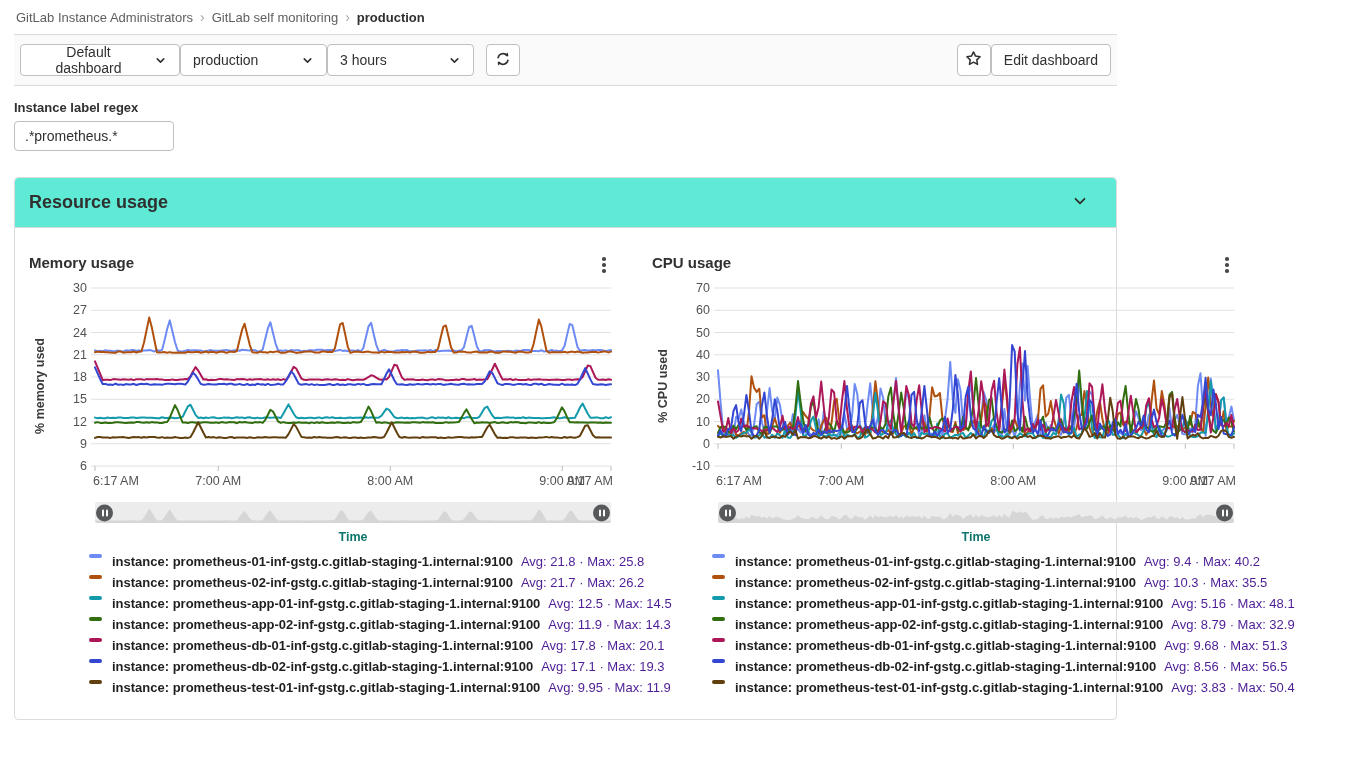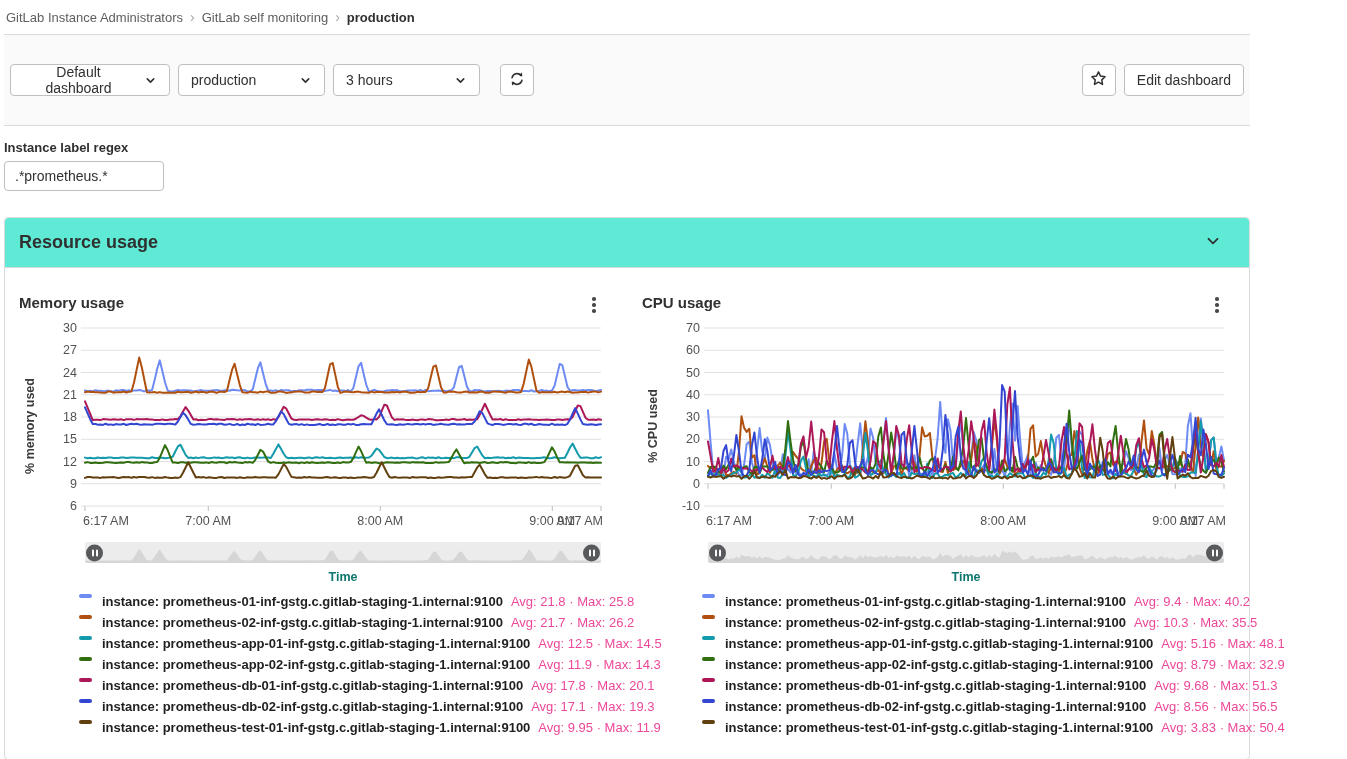"GitLab Instance Administrators" .content { margin-left: 4px -> 14px; width: 1246px -> 1103px }
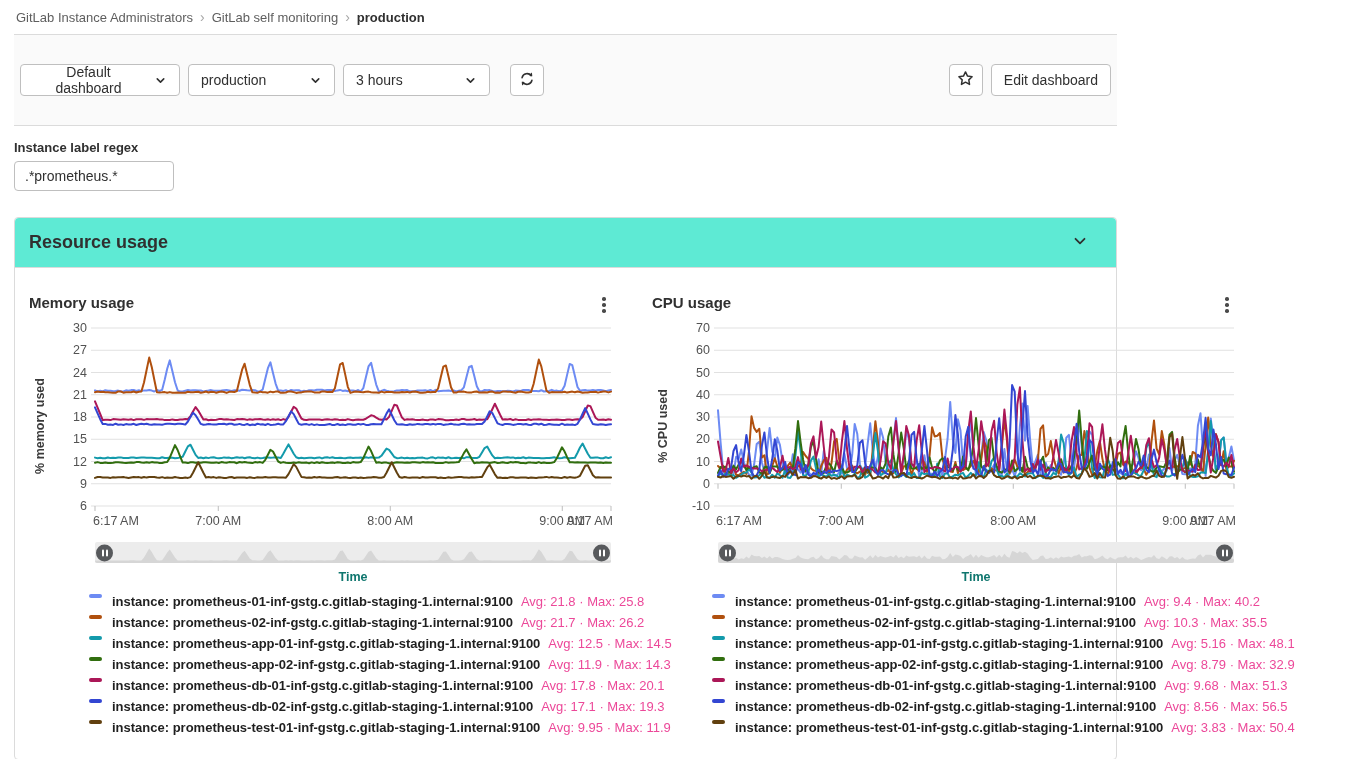"Default dashboard" .toolbar { gap: 8px -> none; padding: 29px 6px -> 9px 6px }
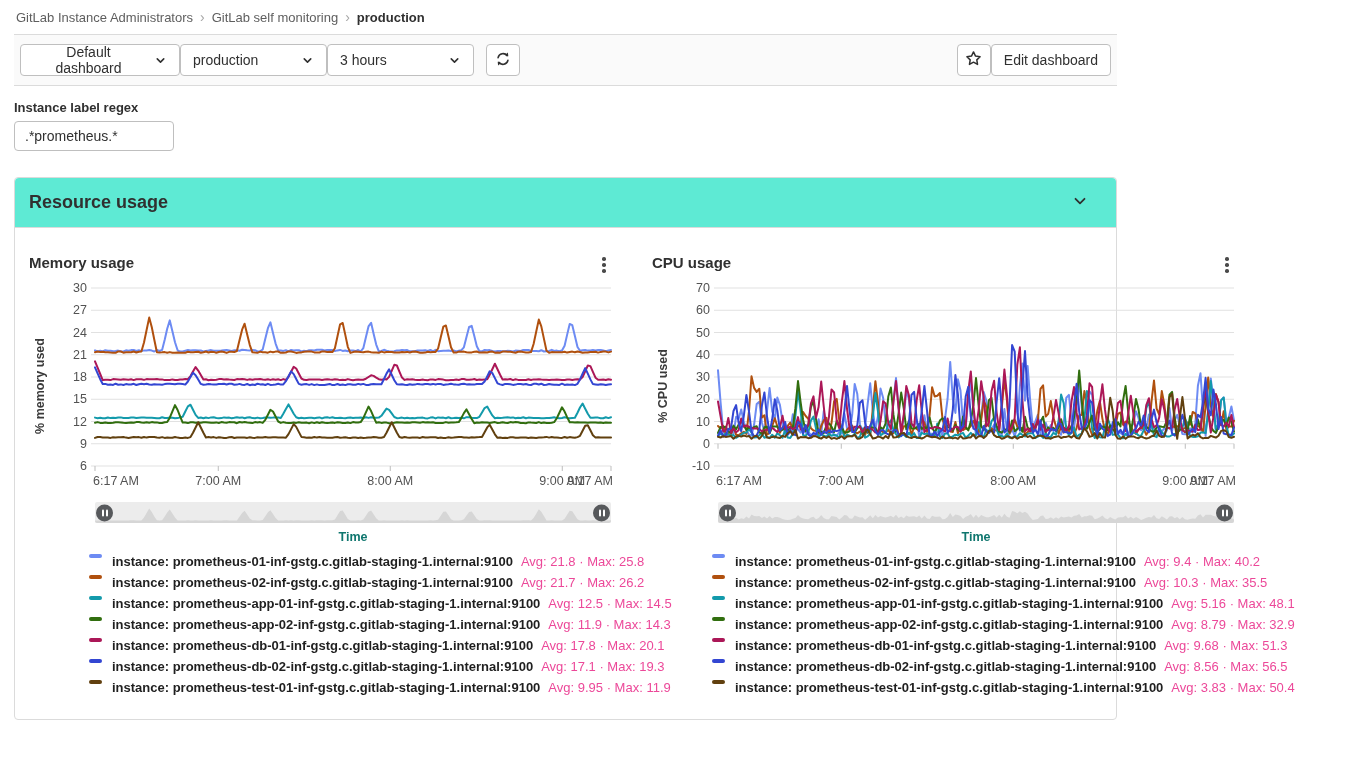"Avg: 21.8 · Max: 25.8" .legend-meta { color: #ec4899 -> #4c1d95 }
